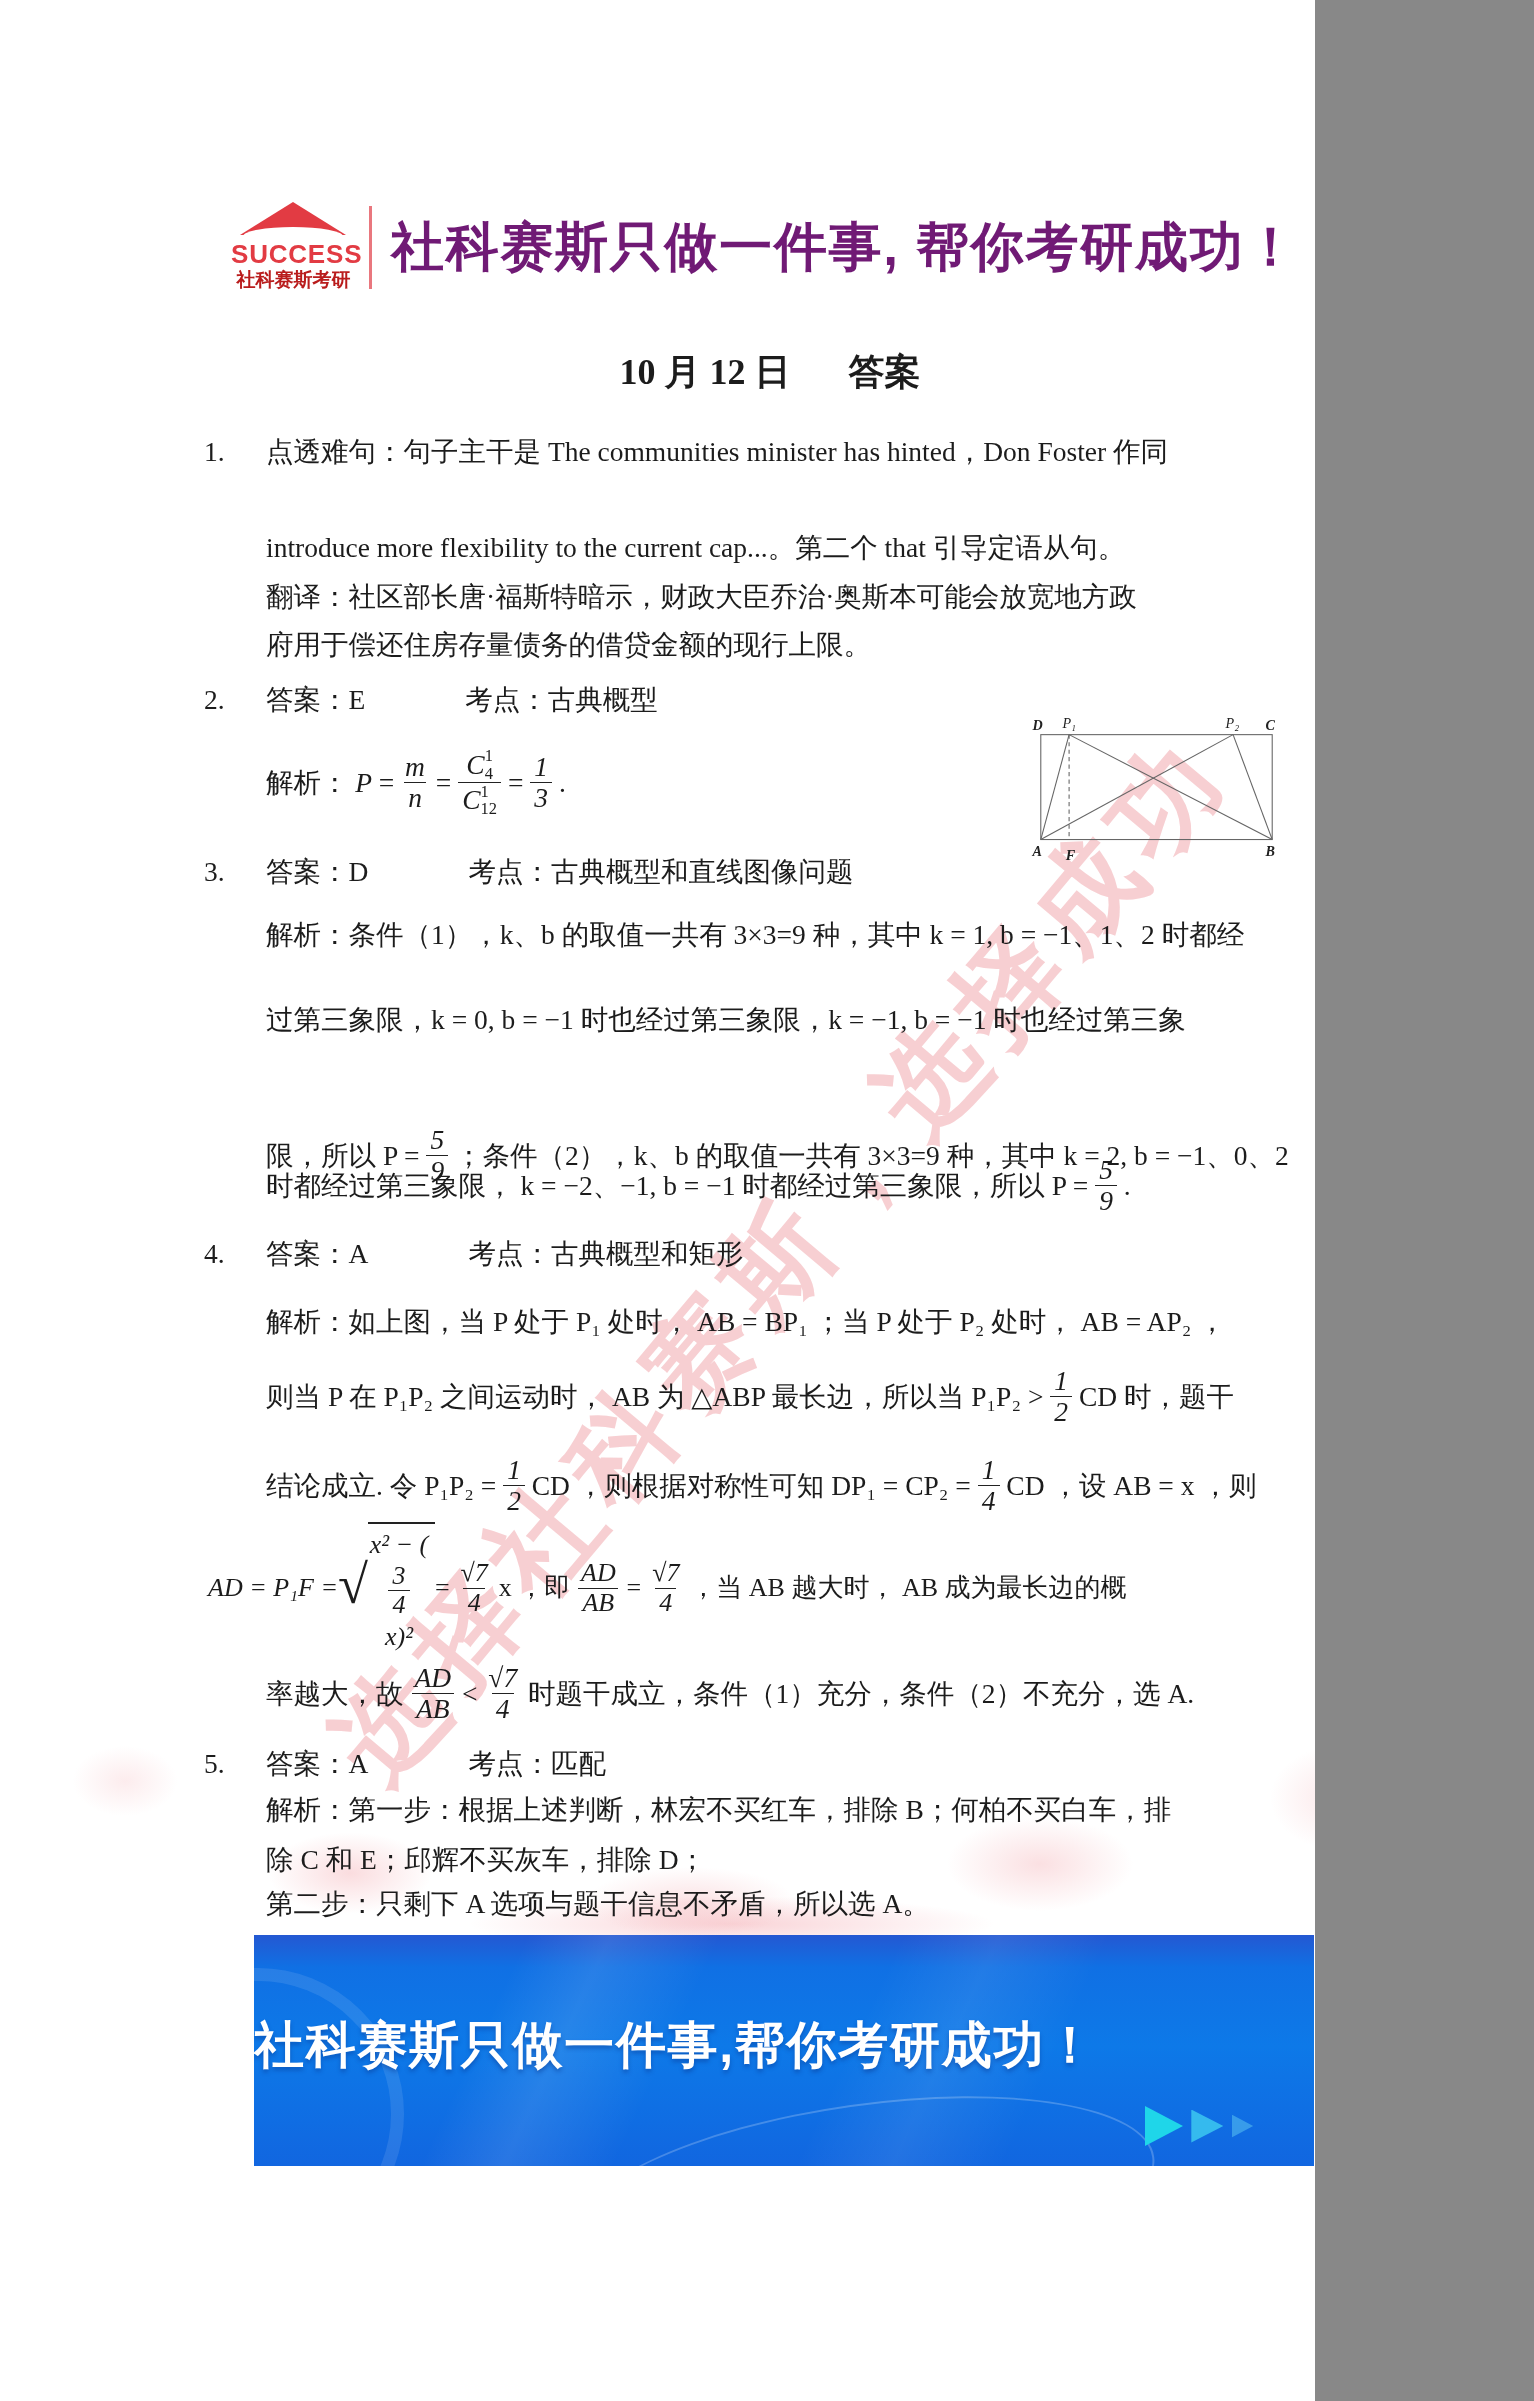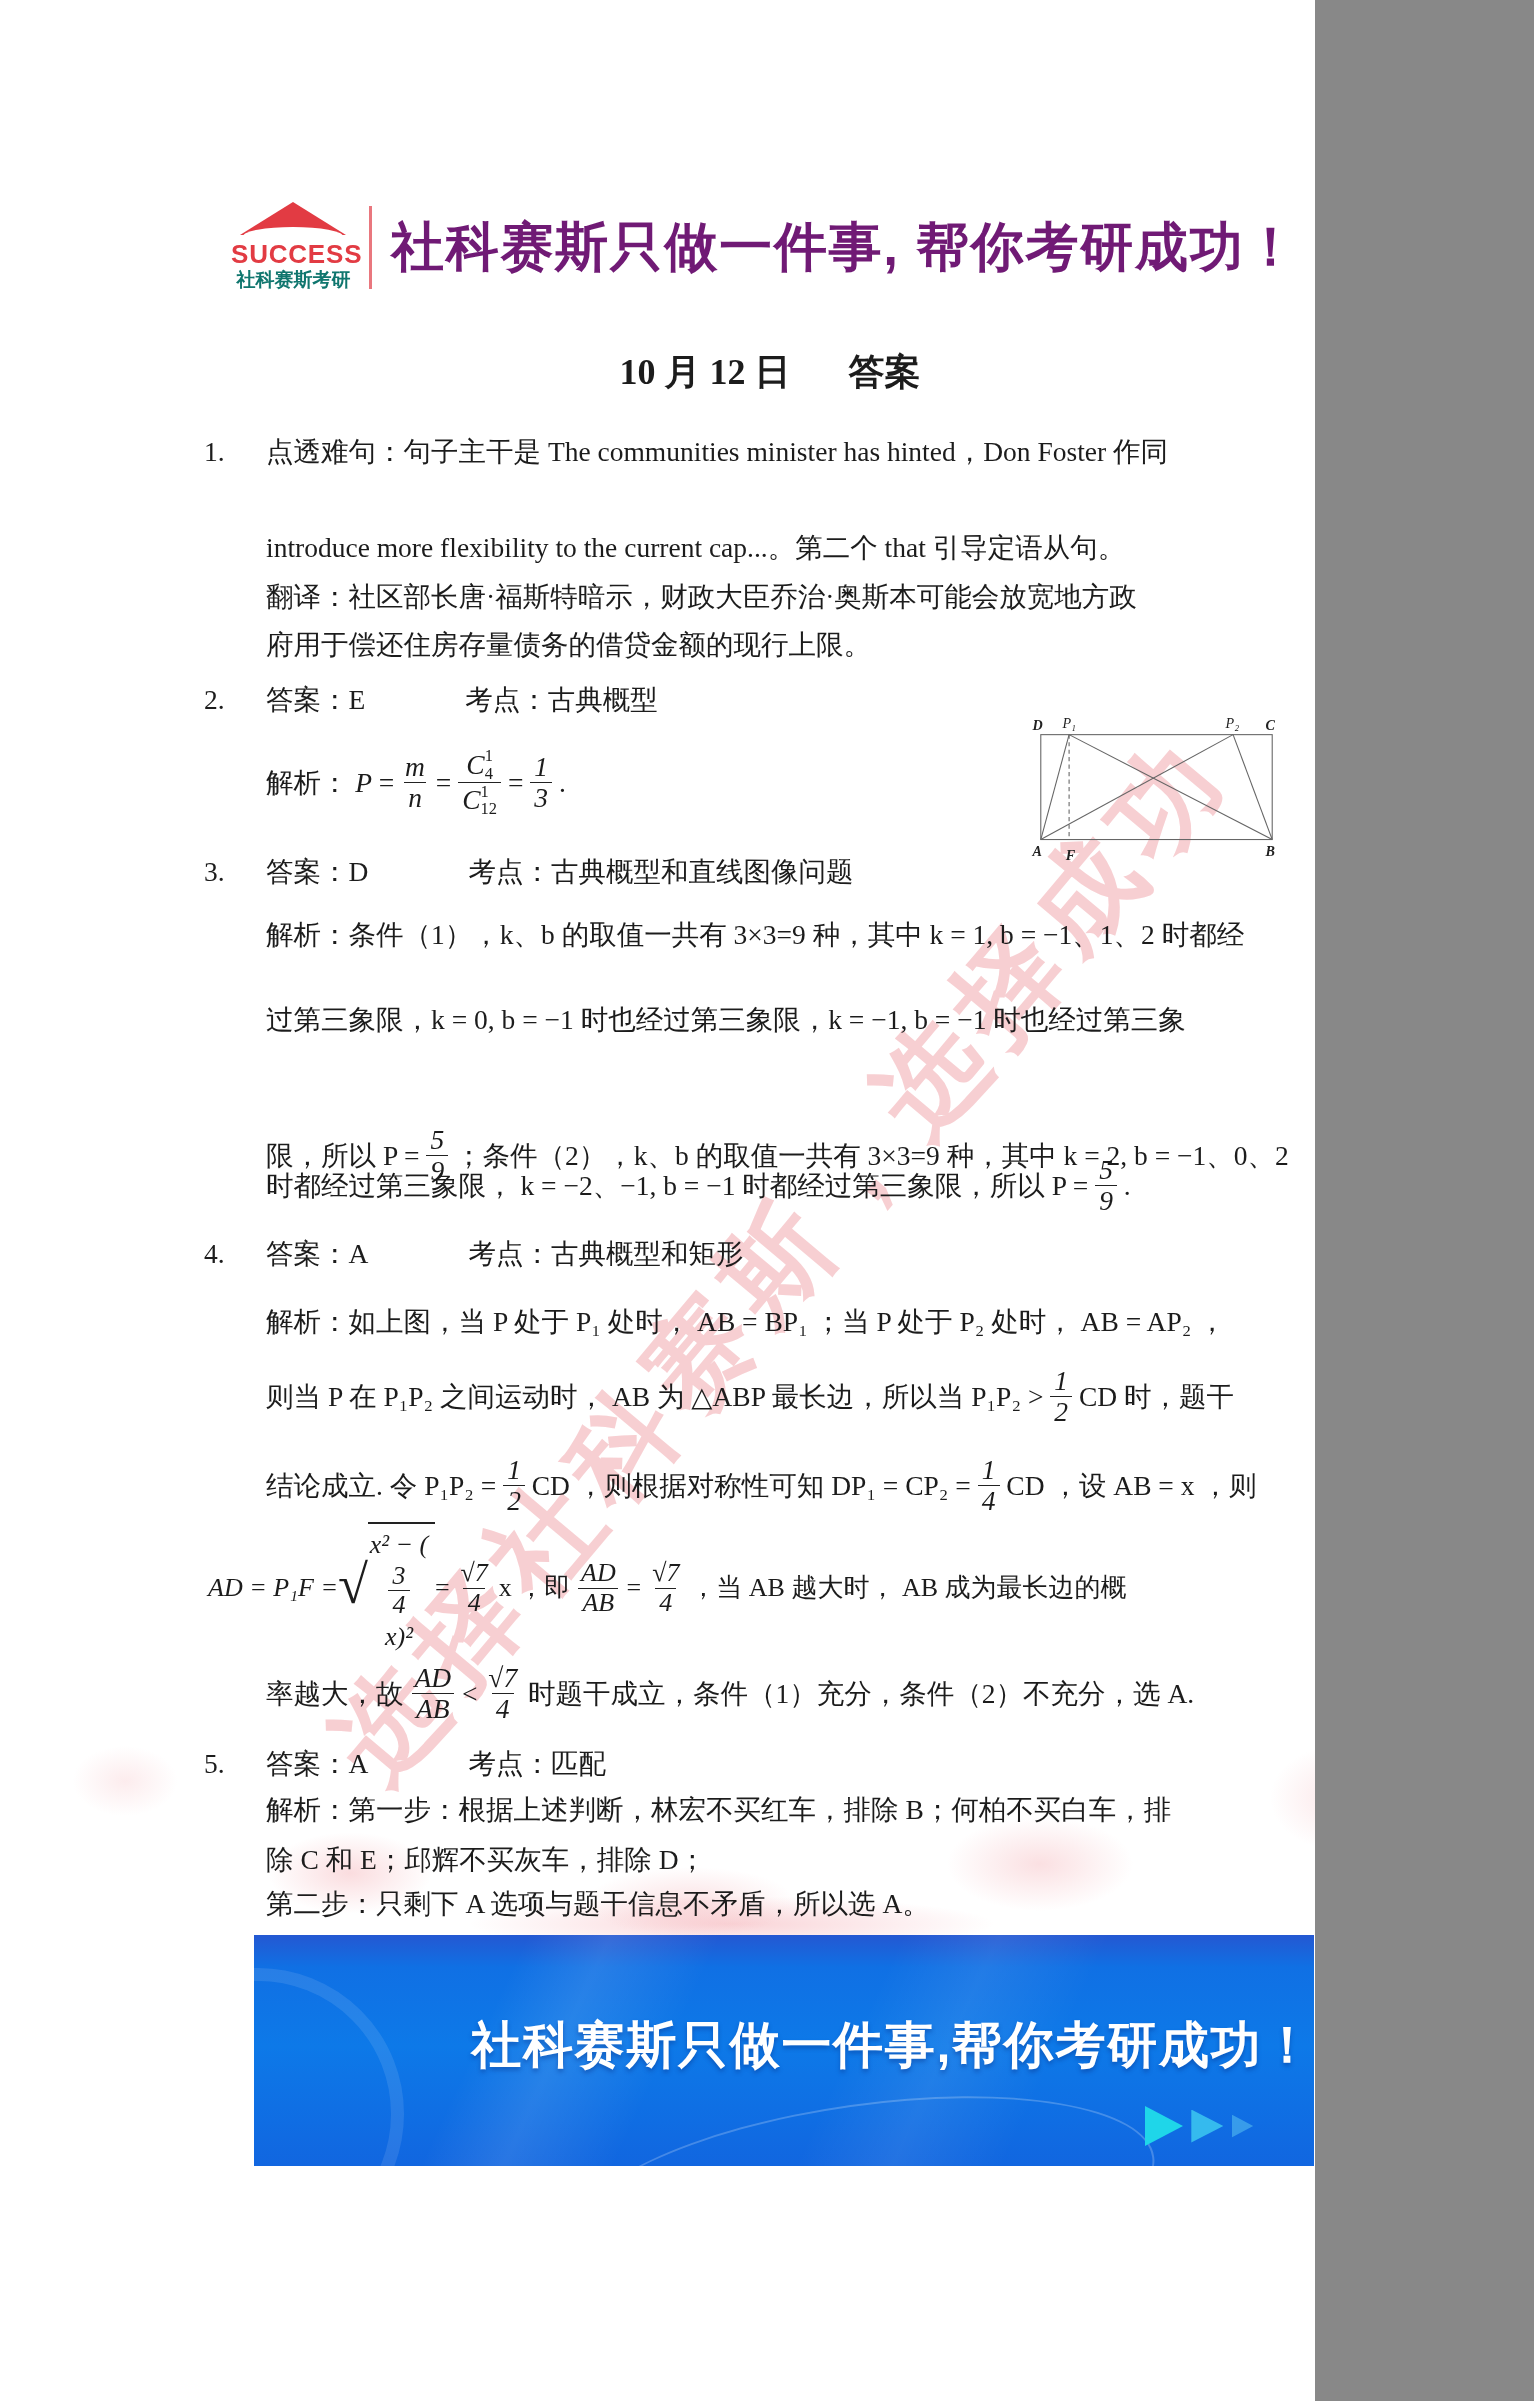"社科赛斯考研" .brandsub { color: #0f766e -> #b91c1c }
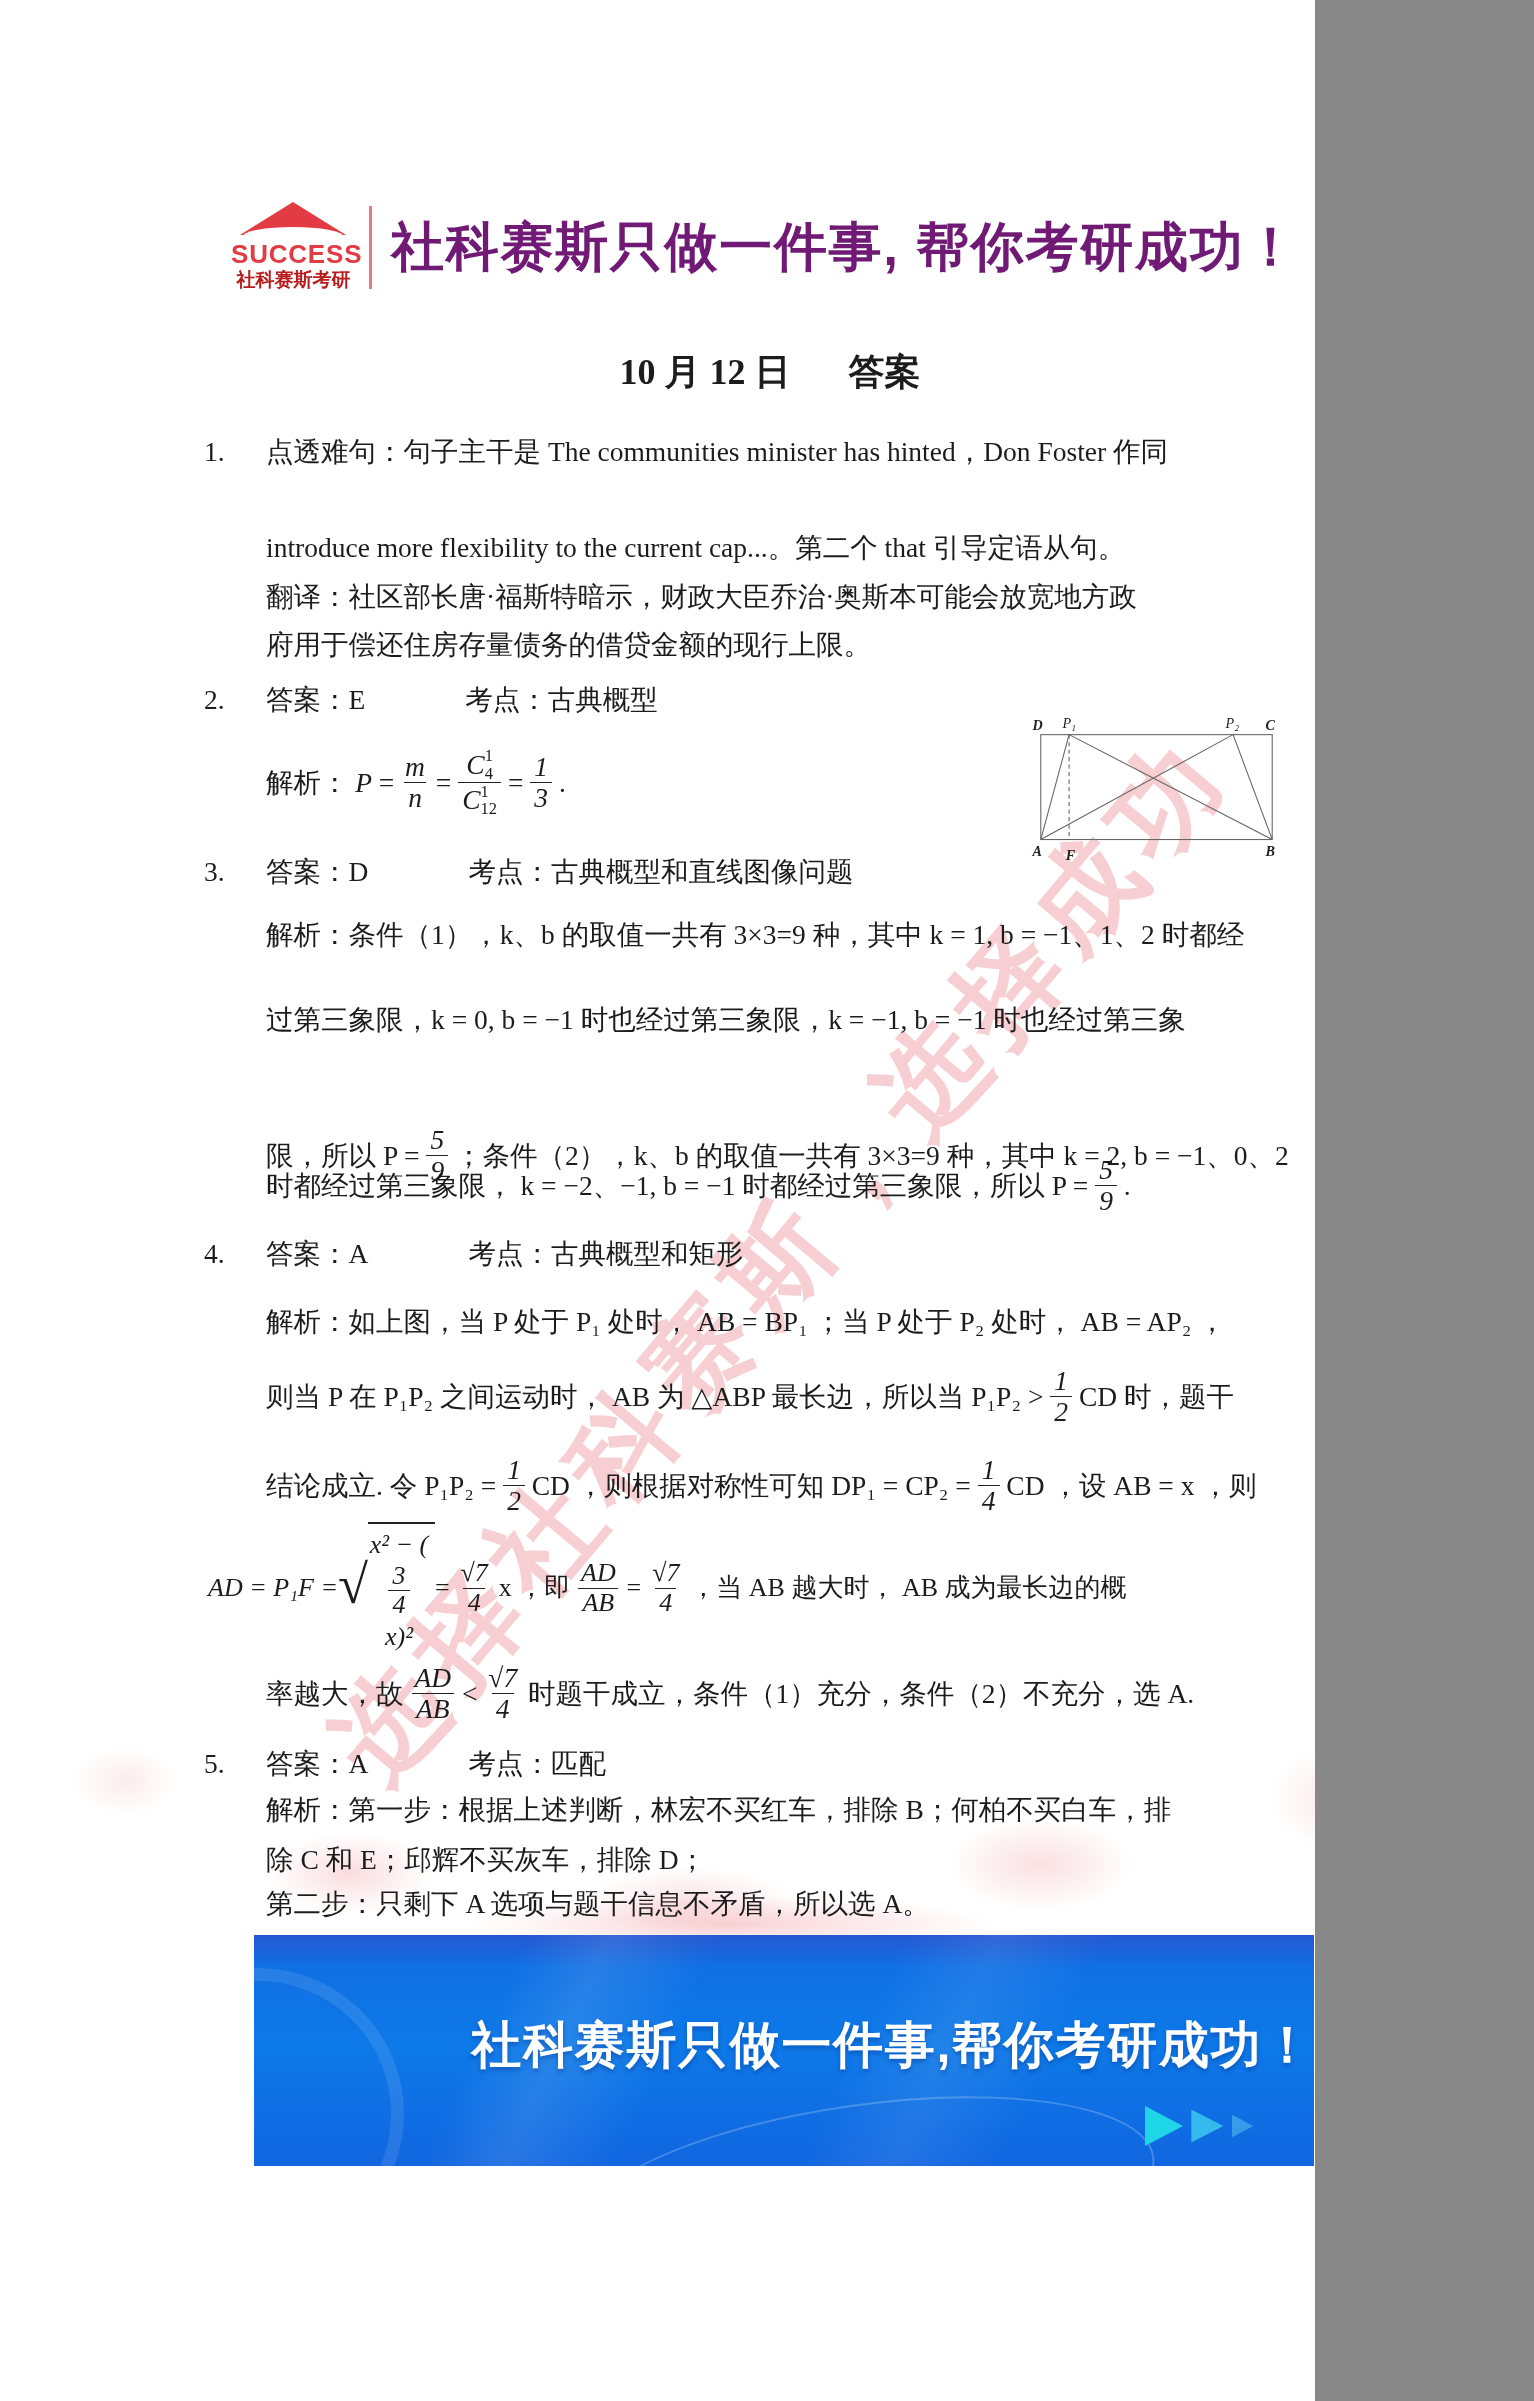"社科赛斯只做一件事,帮你考研成功！" .banner-text { text-align: right -> left }
